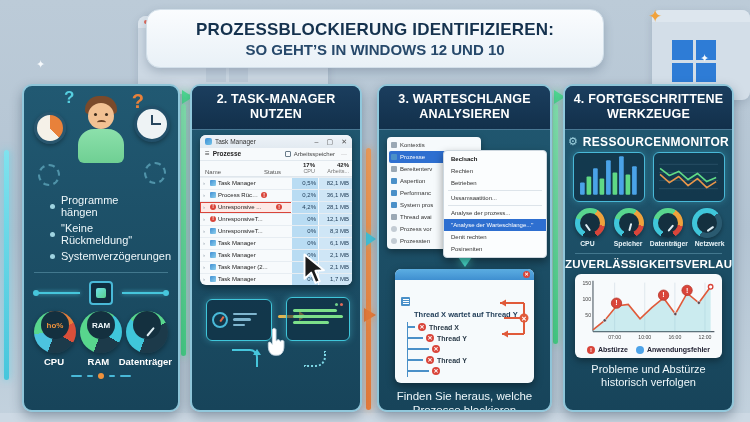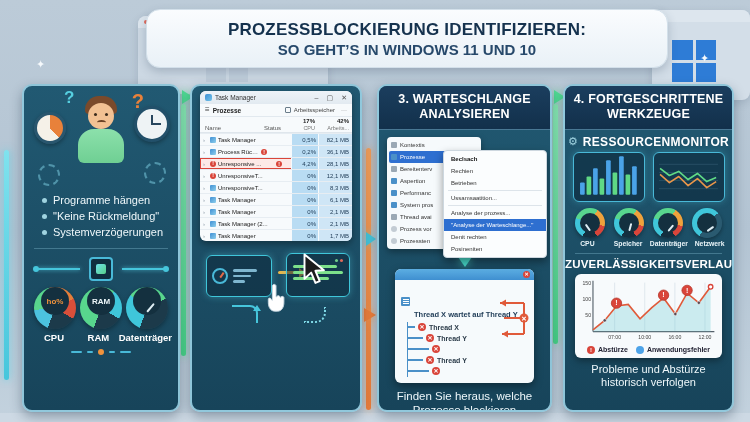"PROZESSBLOCKIERUNG IDENTIFIZIEREN:" .title-banner { width: 522px -> 458px }
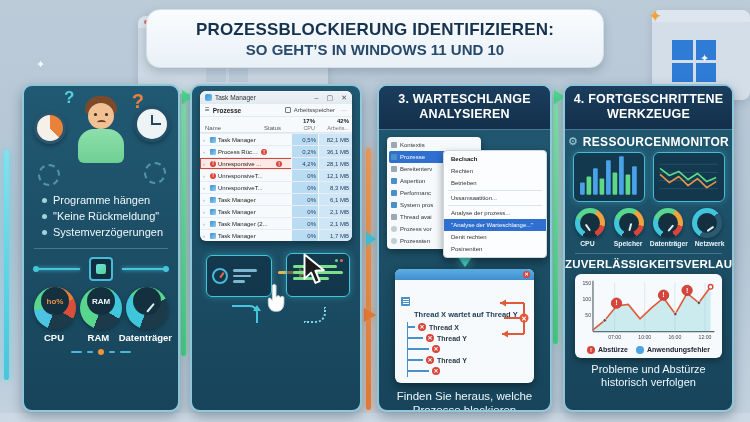"SO GEHT’S IN WINDOWS 11" div.t2 { text: 11 -> 12 }
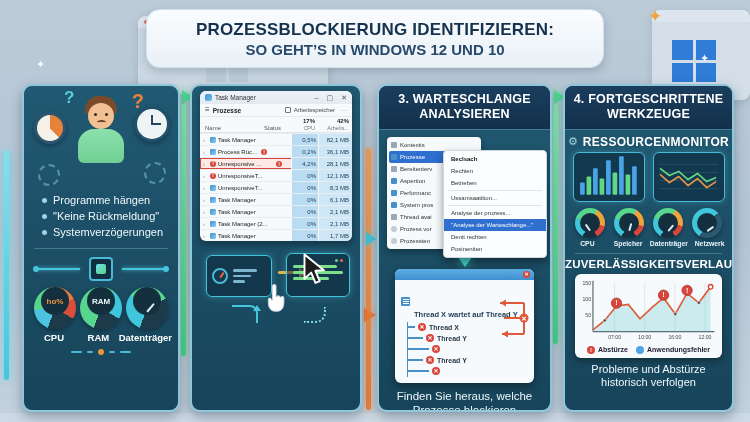"2. TASK-MANAGER NUTZEN" div.phead { html: none -> <div>2. TASK-MANAGER NUTZEN</div> }
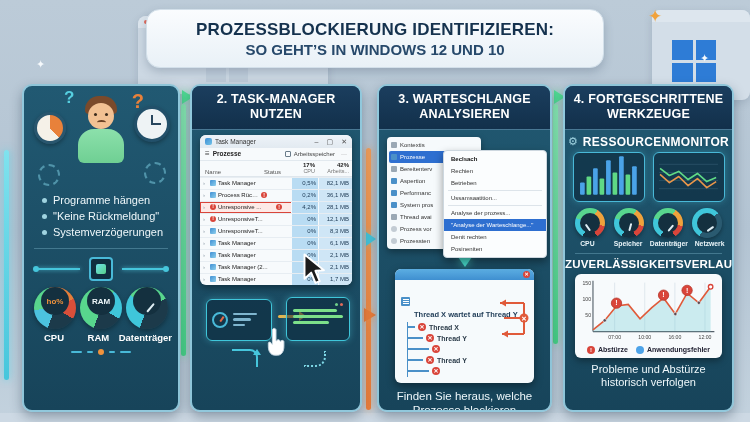"Programme hängen" .bullet { margin: 4px 8px -> 4px 16px }
